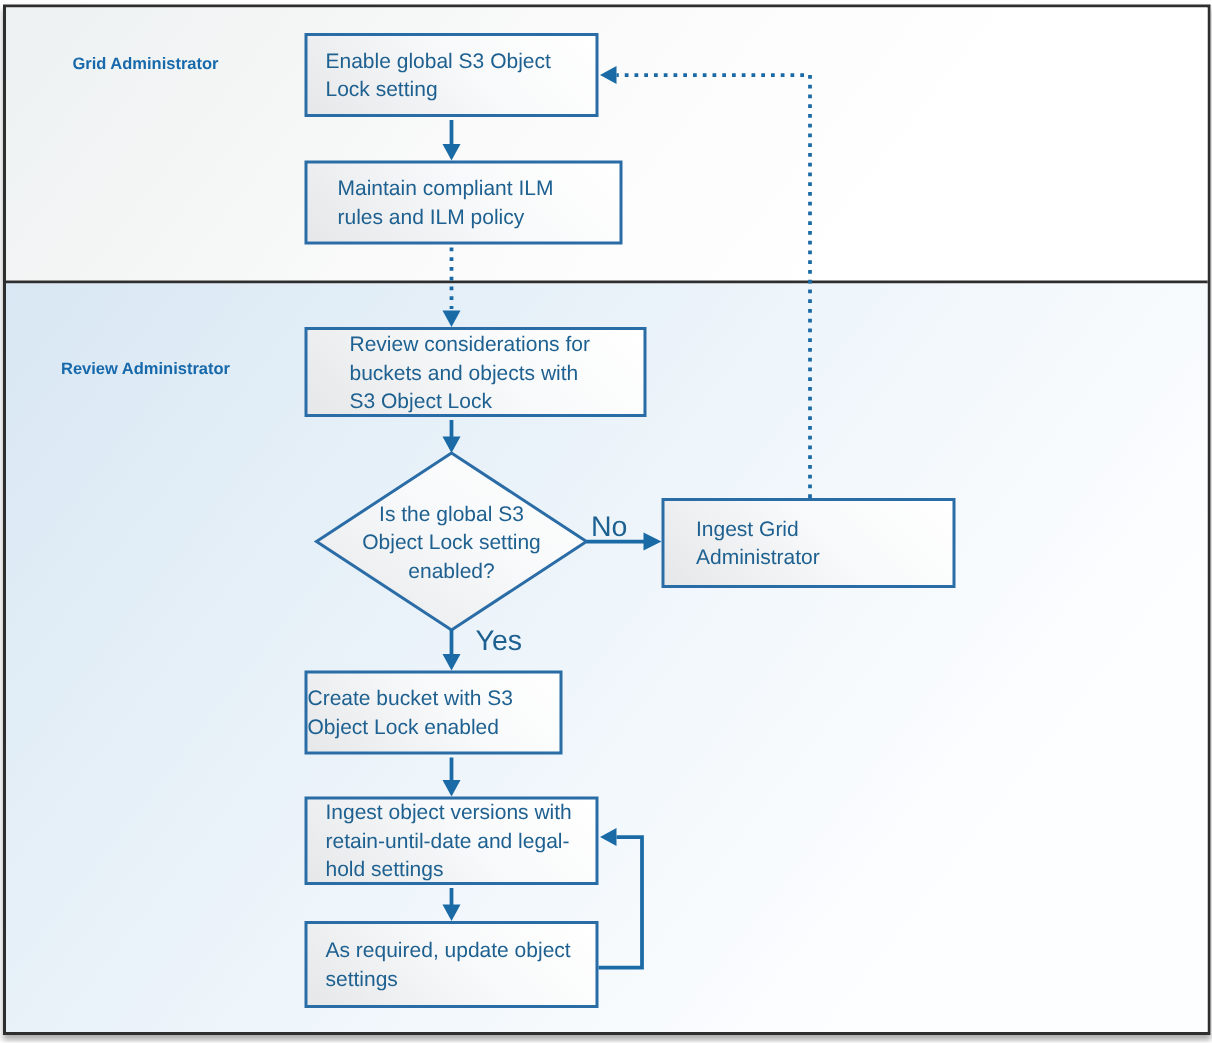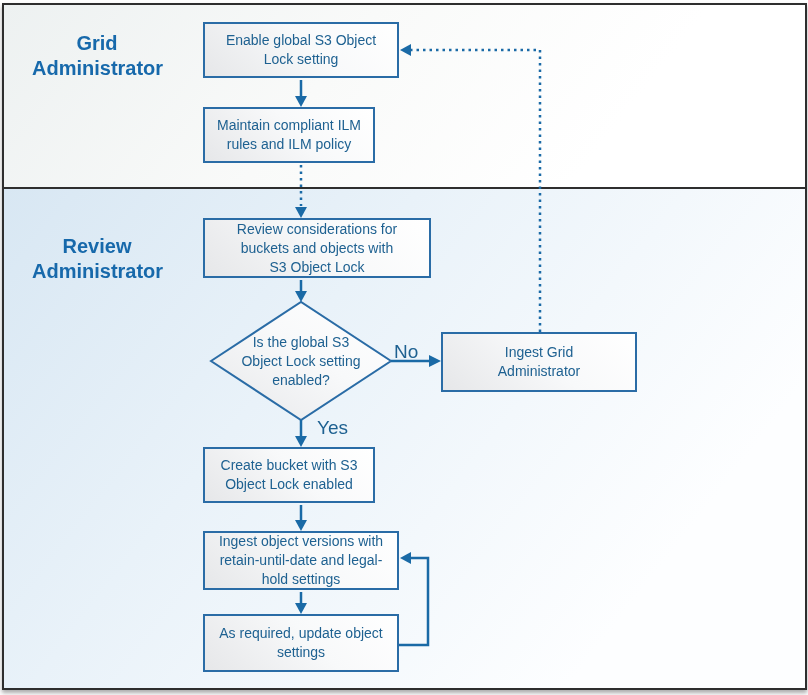"Grid Administrator" .lane-label { font-size: 20px -> 11px }
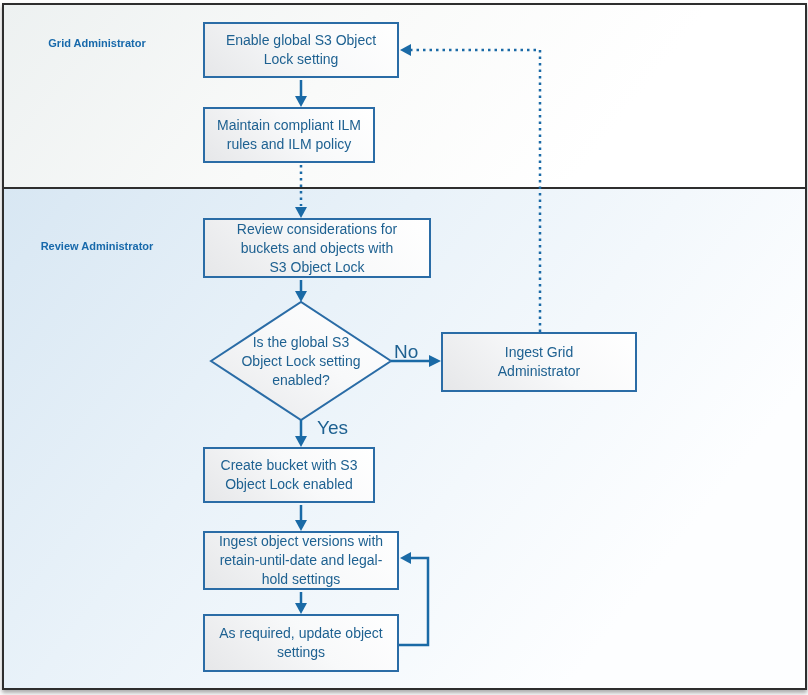"Enable global S3 Object Lock" .node { text-align: center -> left }
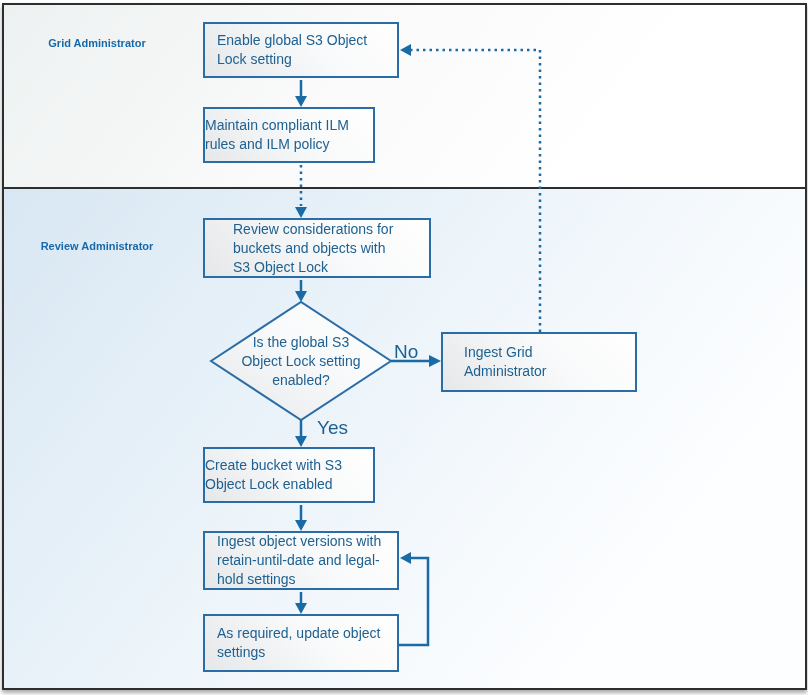"Maintain compliant ILM rules and" div.node { width: 172px -> 212px }
